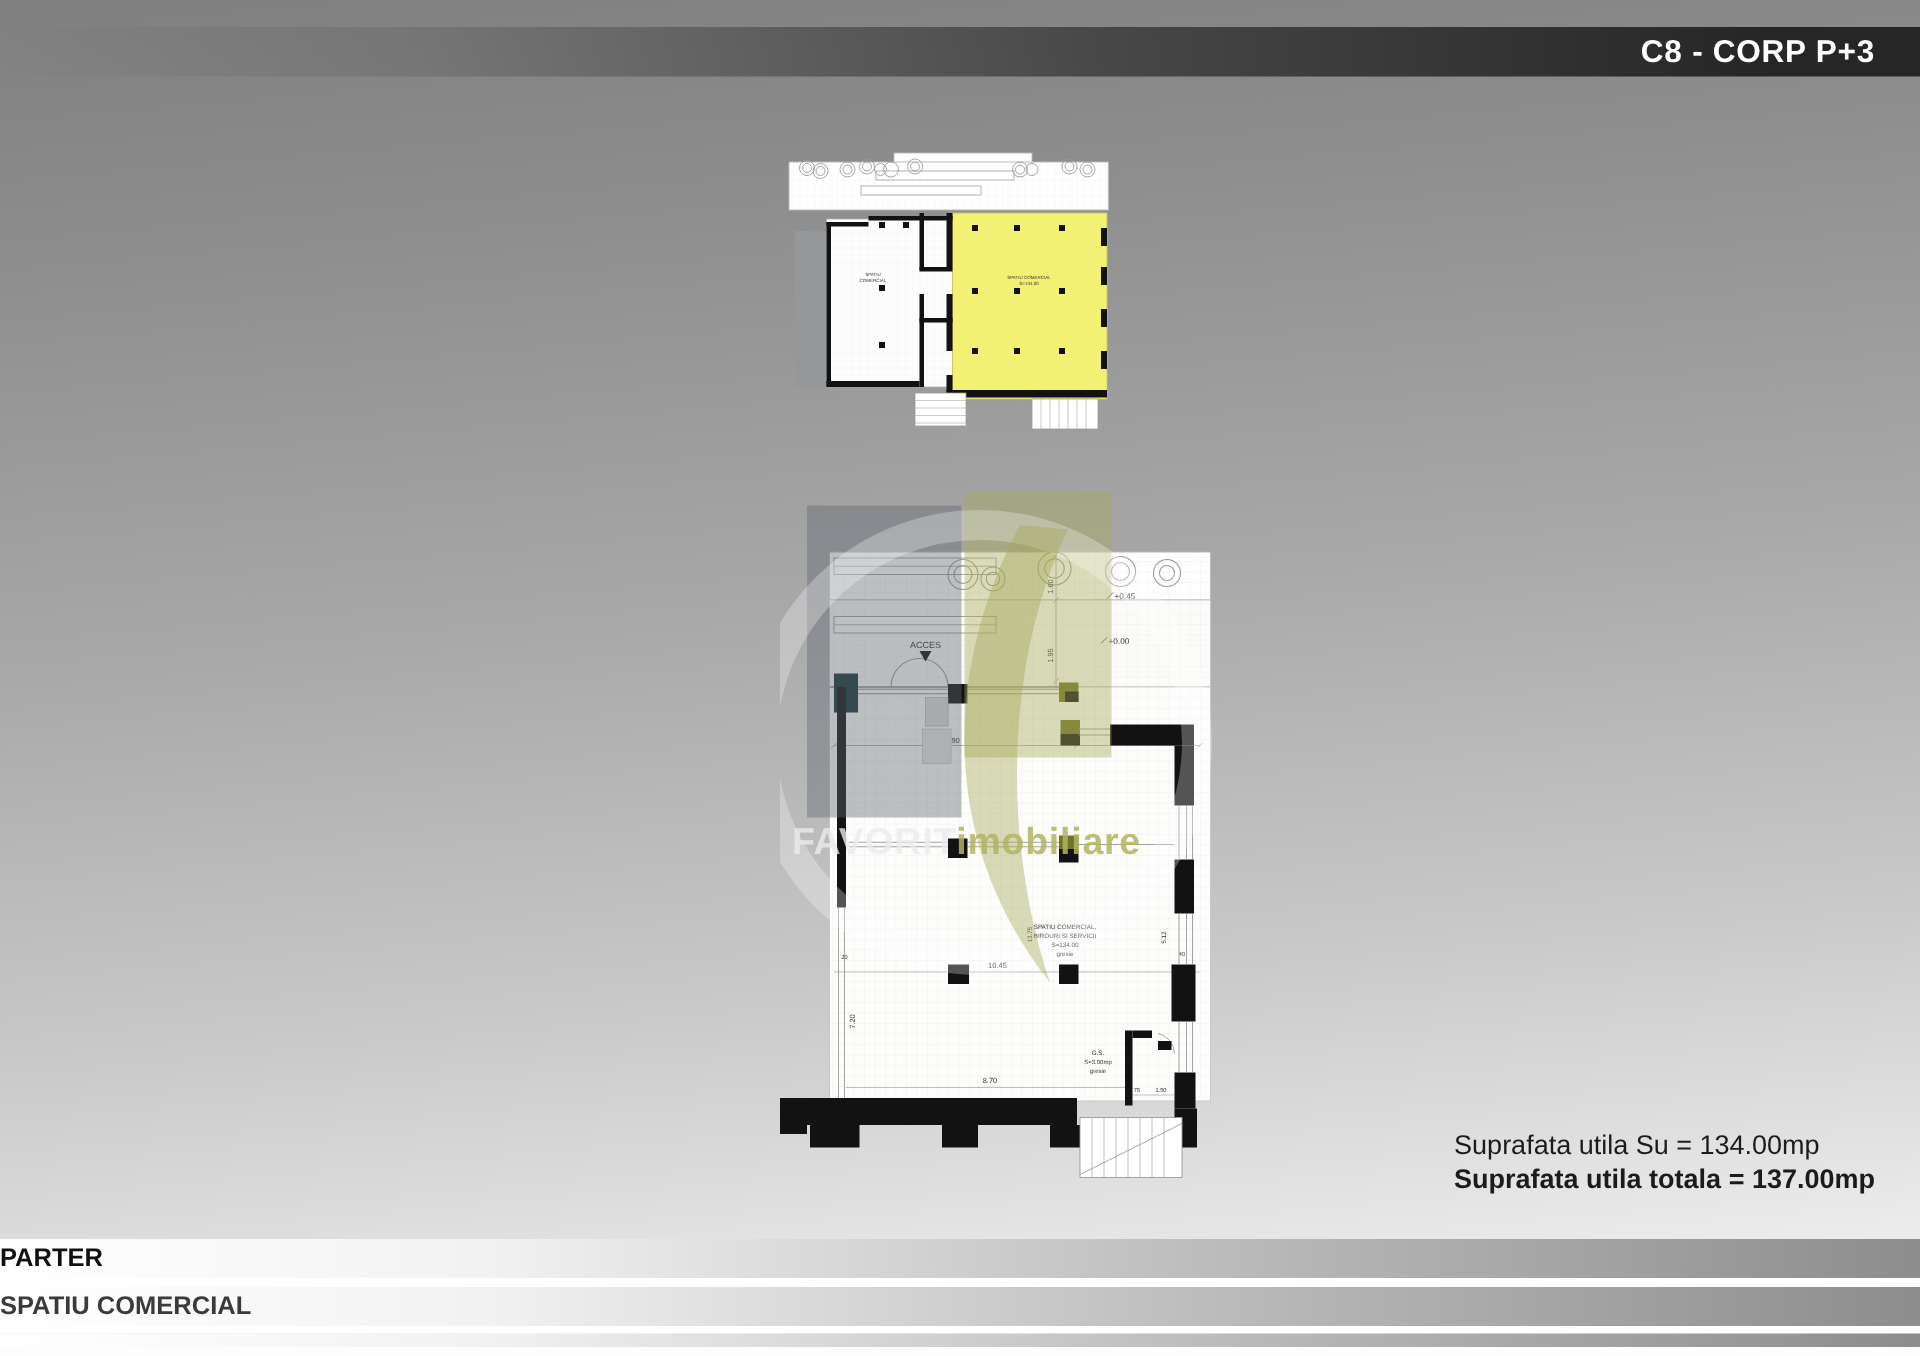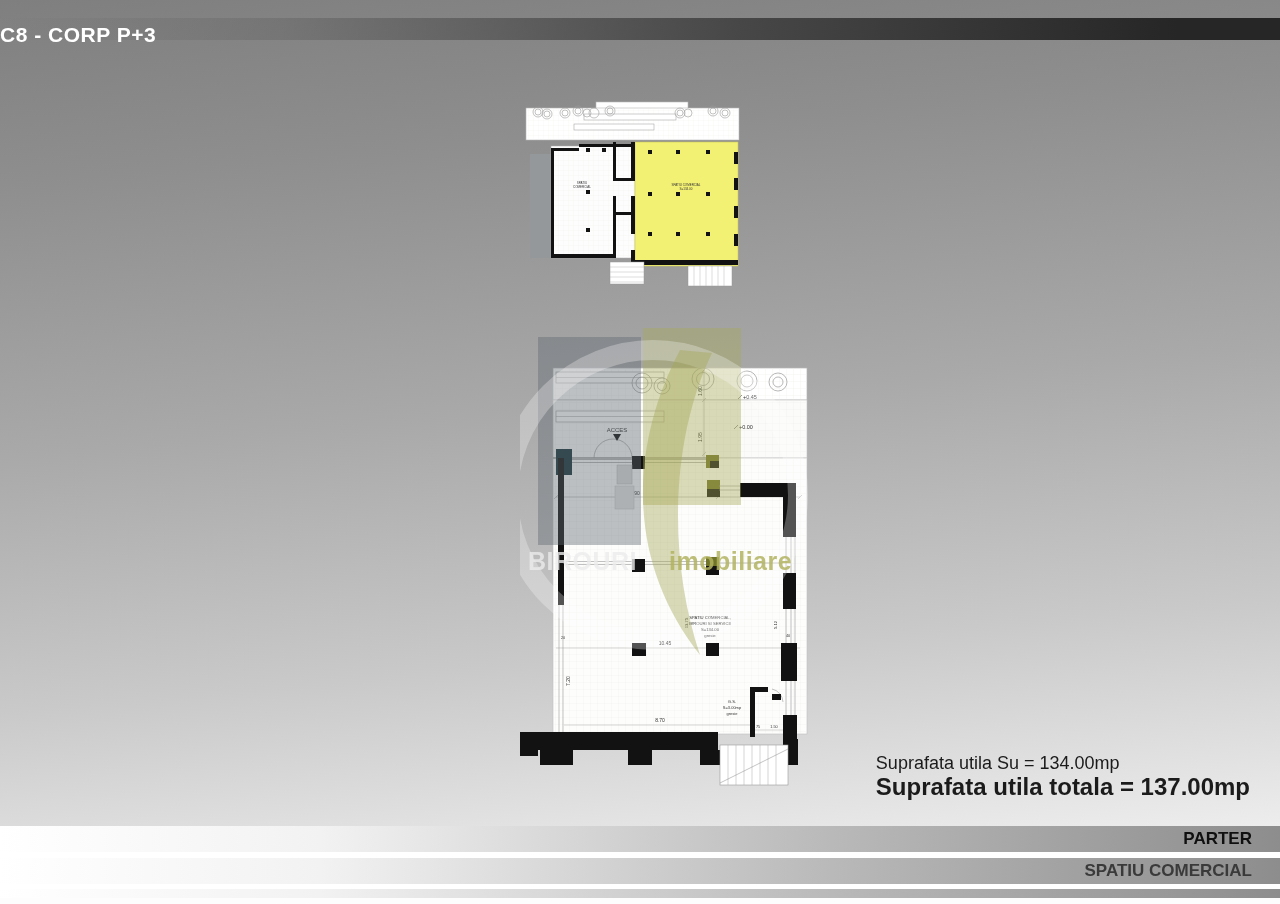"C8 - CORP P+3" .titlebar { height: 22px -> 33px; text-align: none -> right }
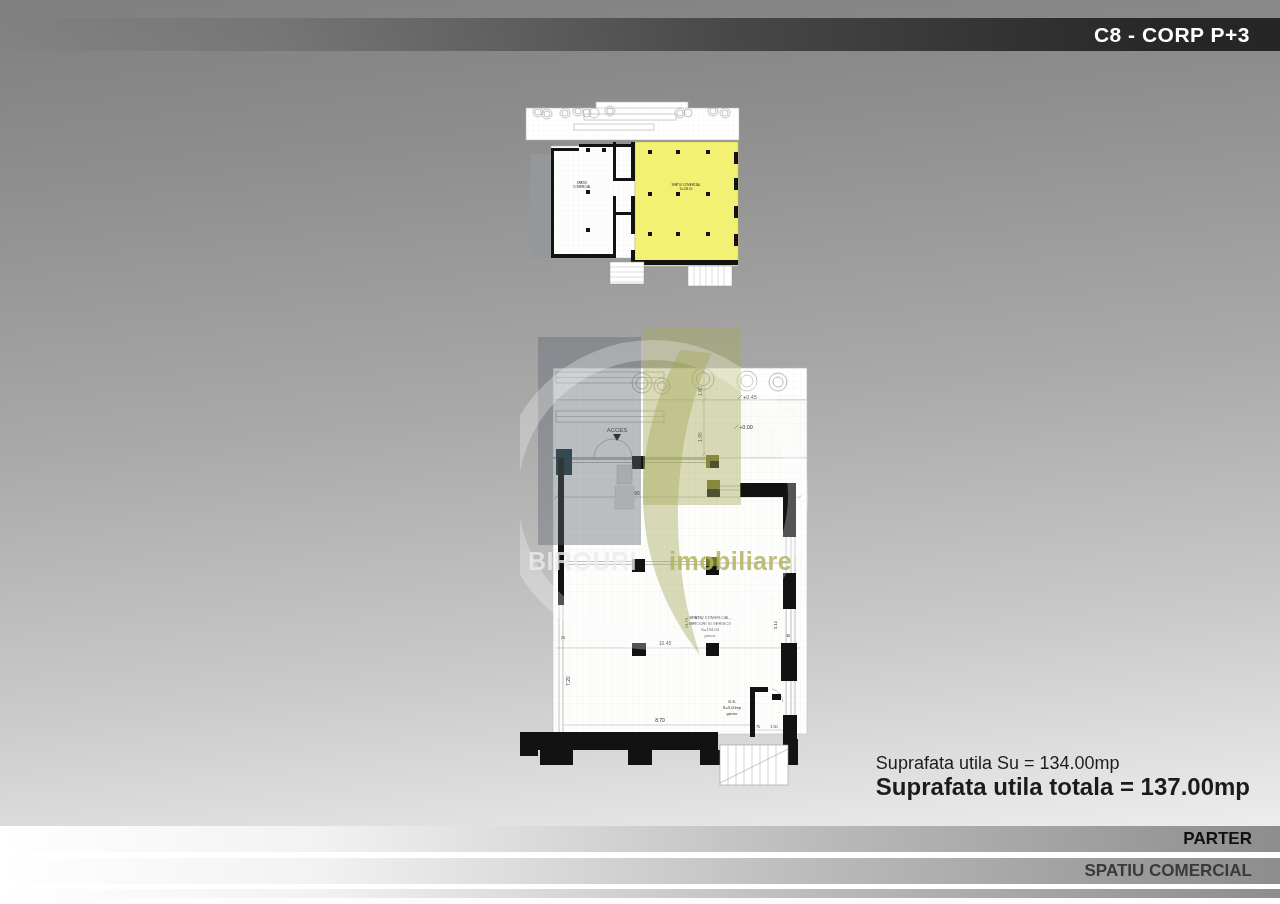"BIROURI" span.brand { text: BIROURI -> FAVORIT }
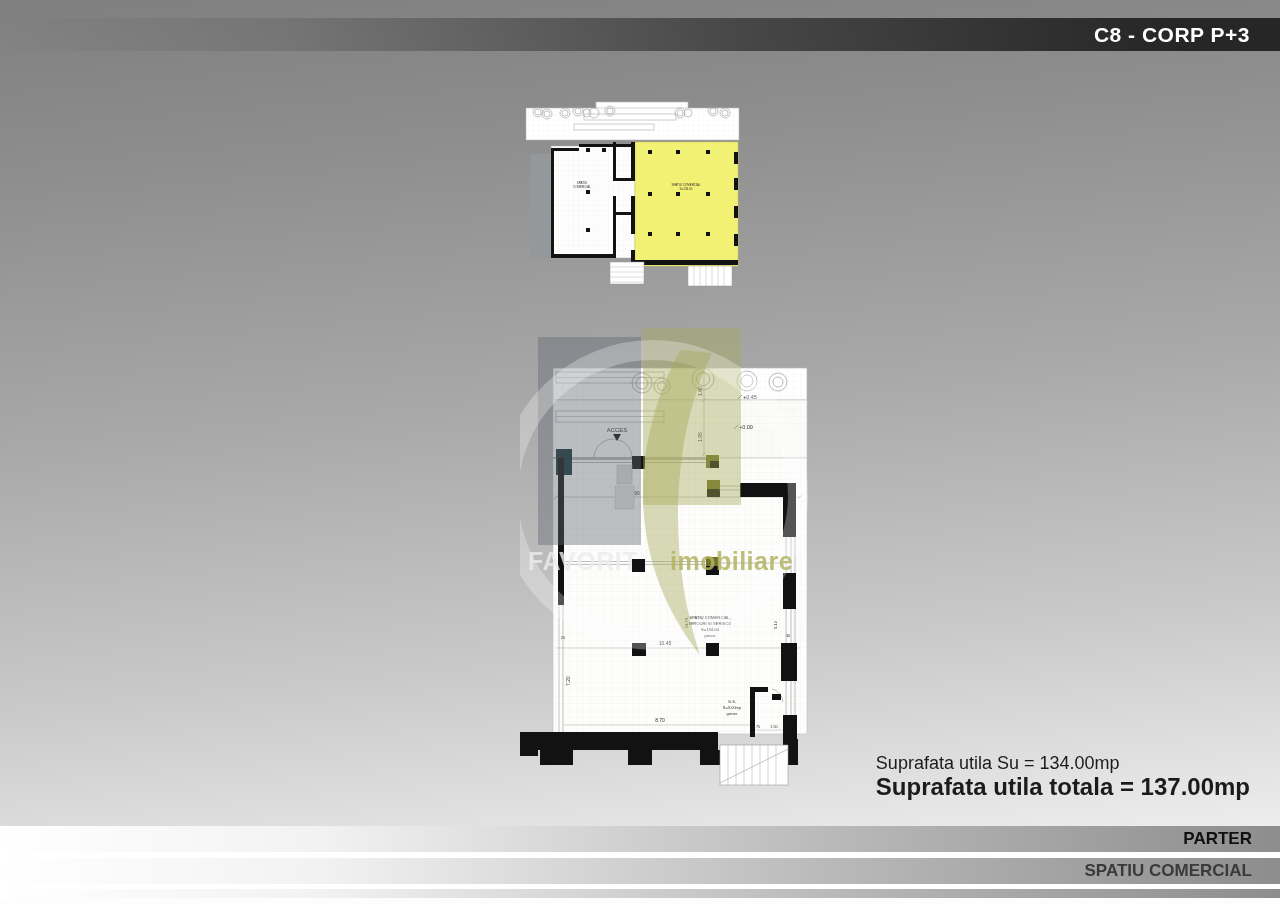"imobiliare" .wm-text .suffix { margin-left: 32px -> none }
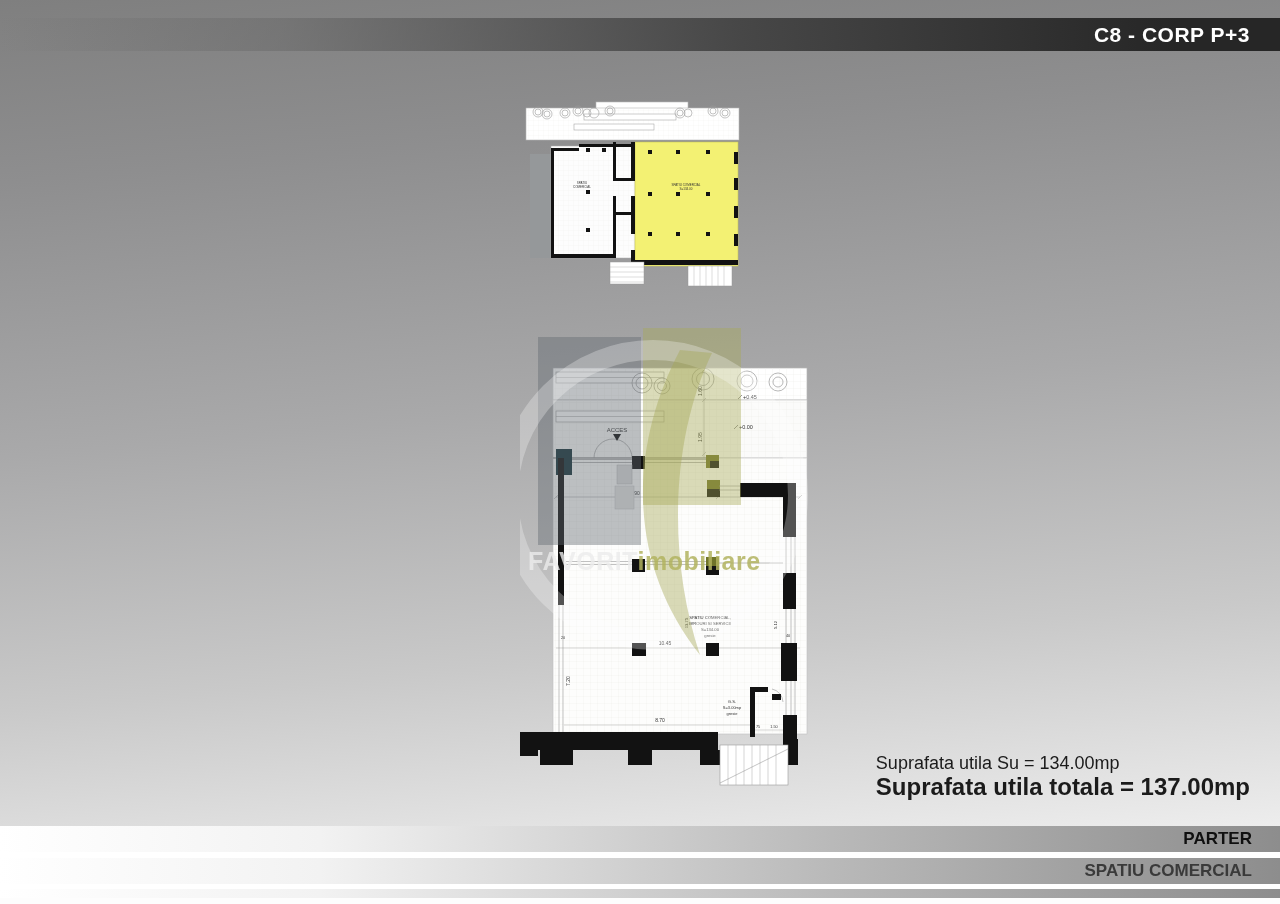"Suprafata utila totala = 137.00mp" .summary .total { font-size: 24px -> 18px }
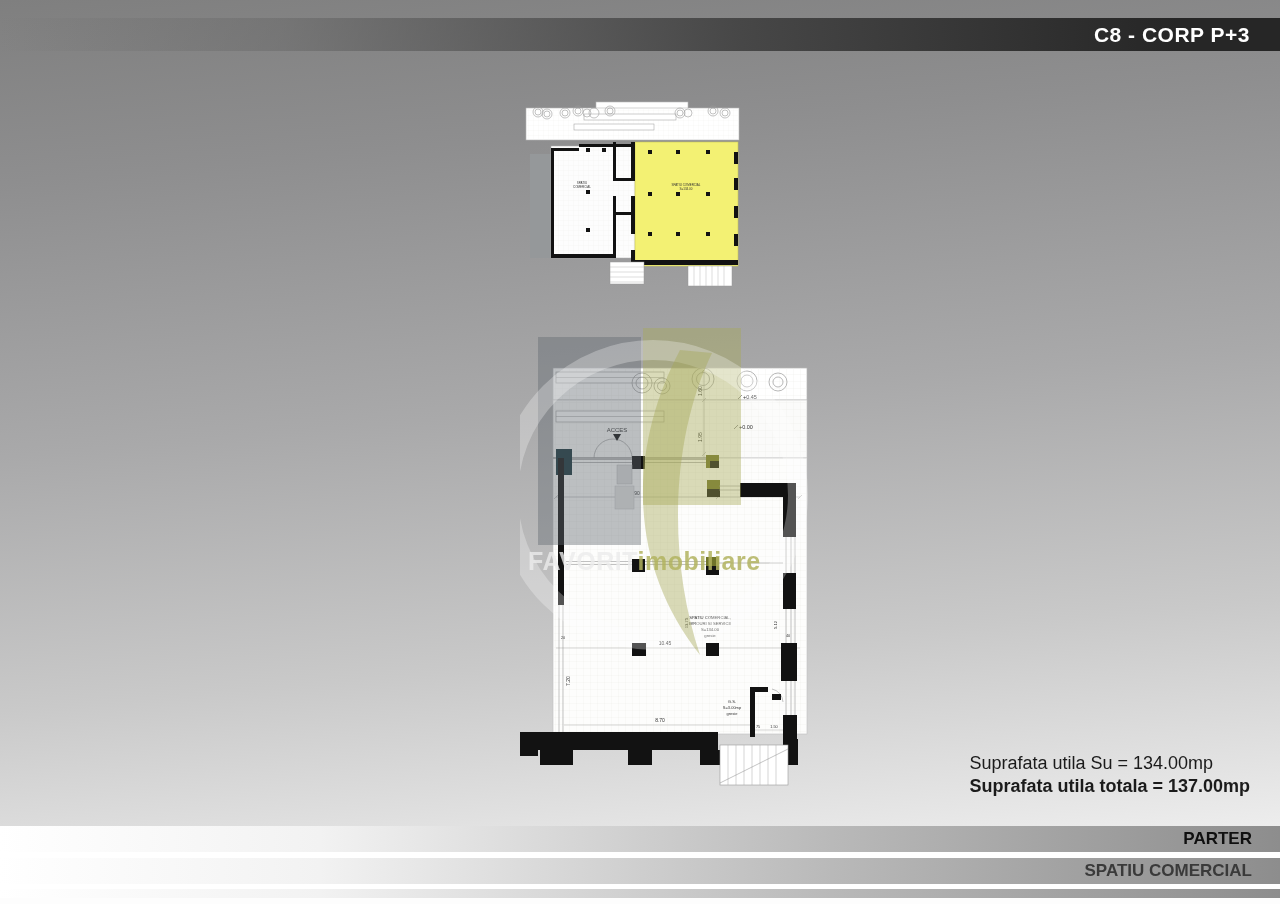"PARTER" .bar { text-align: right -> left }
